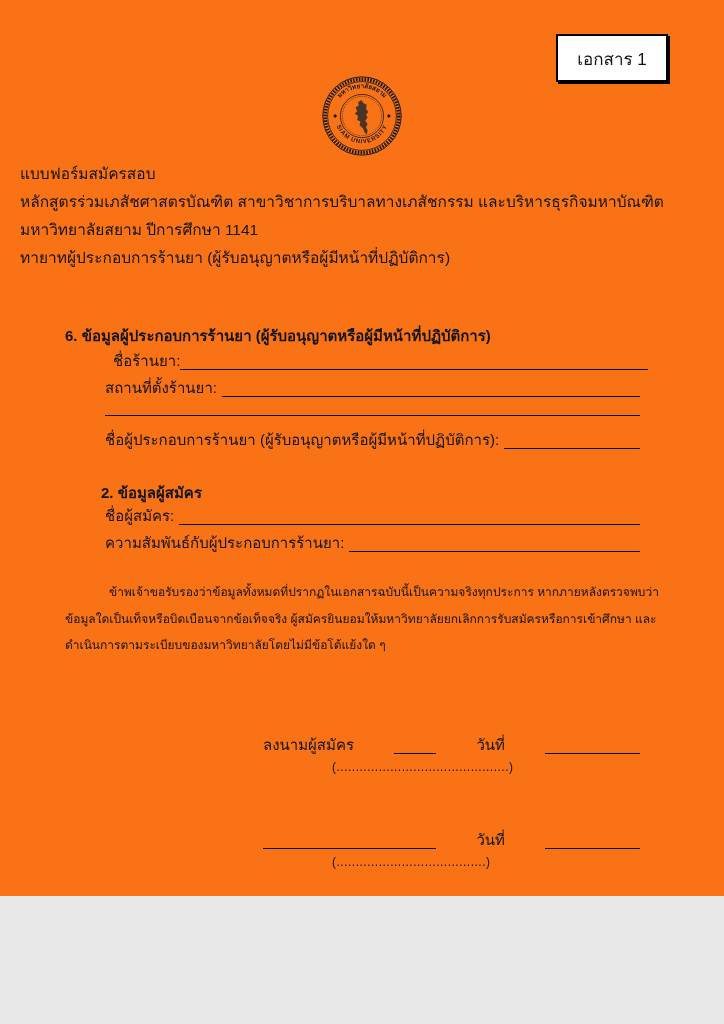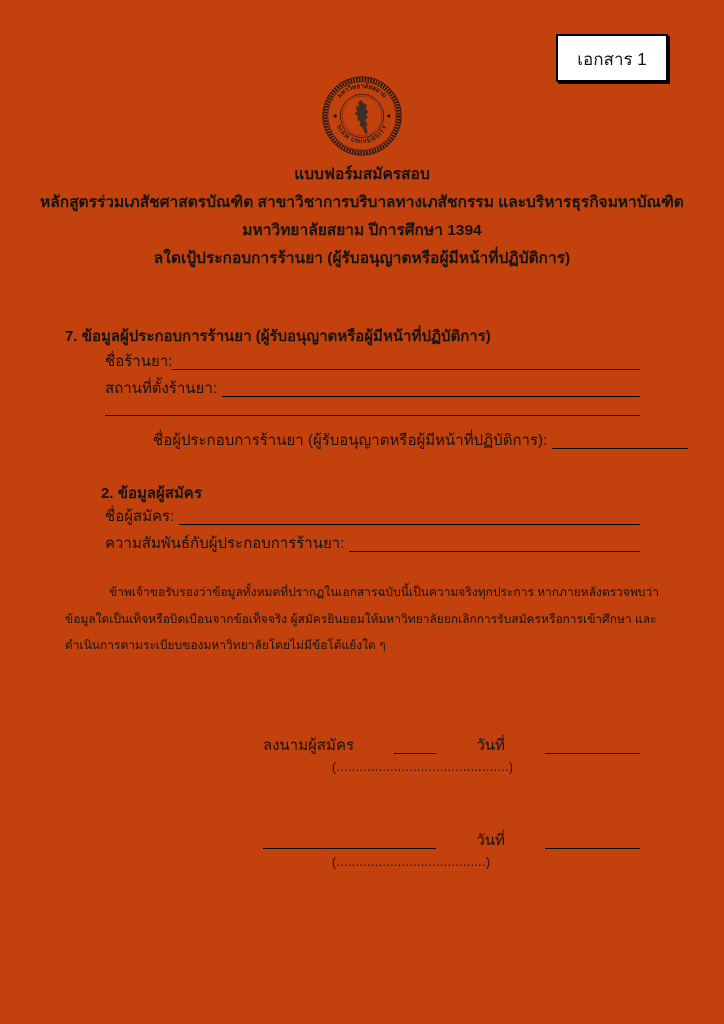"เอกสาร 1" .page { background: #c2410c -> #f97316; height: 1024px -> 896px }
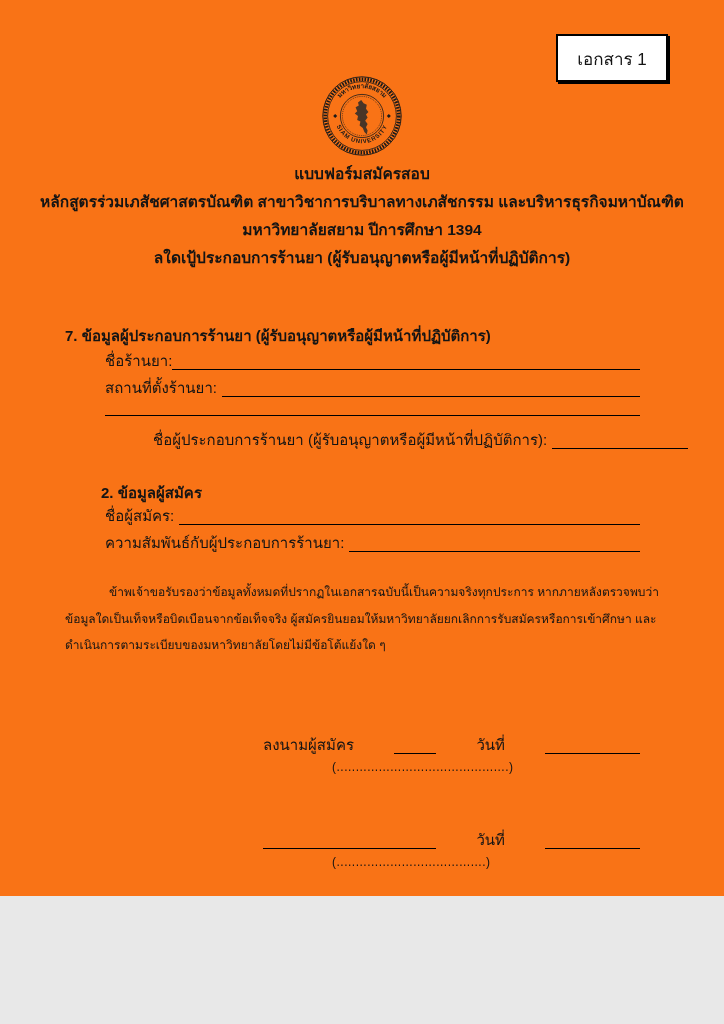"แบบฟอร์มสมัครสอบ" .title-block { font-weight: bold -> normal; text-align: center -> none }
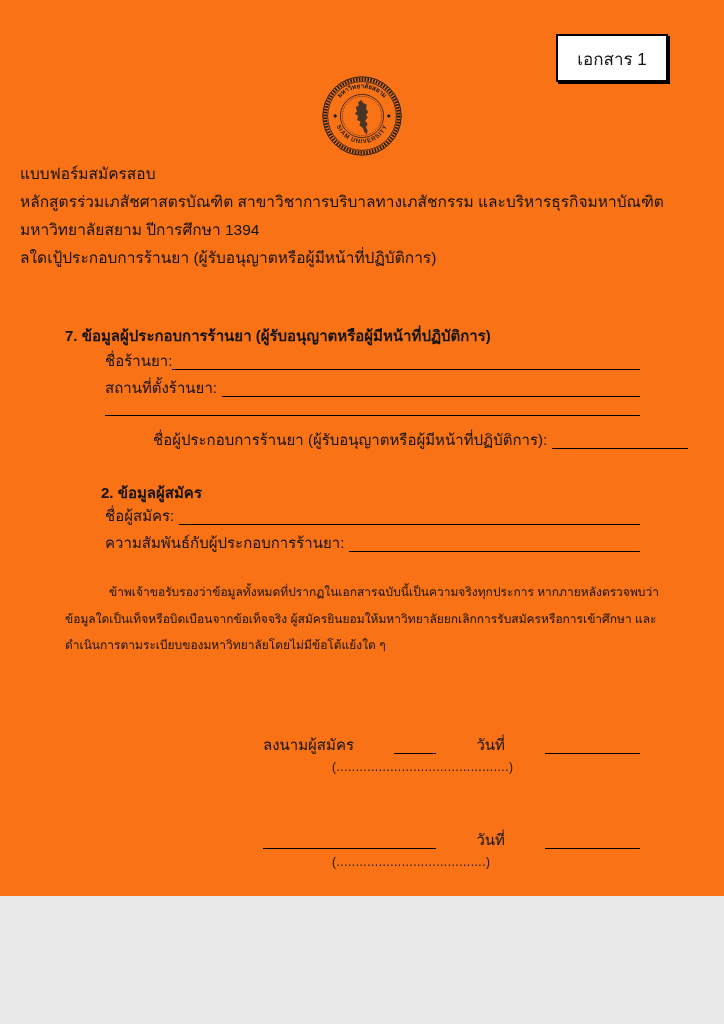"มหาวิทยาลัยสยาม ปีการศึกษา 1394" div { text: 1394 -> 1141 }
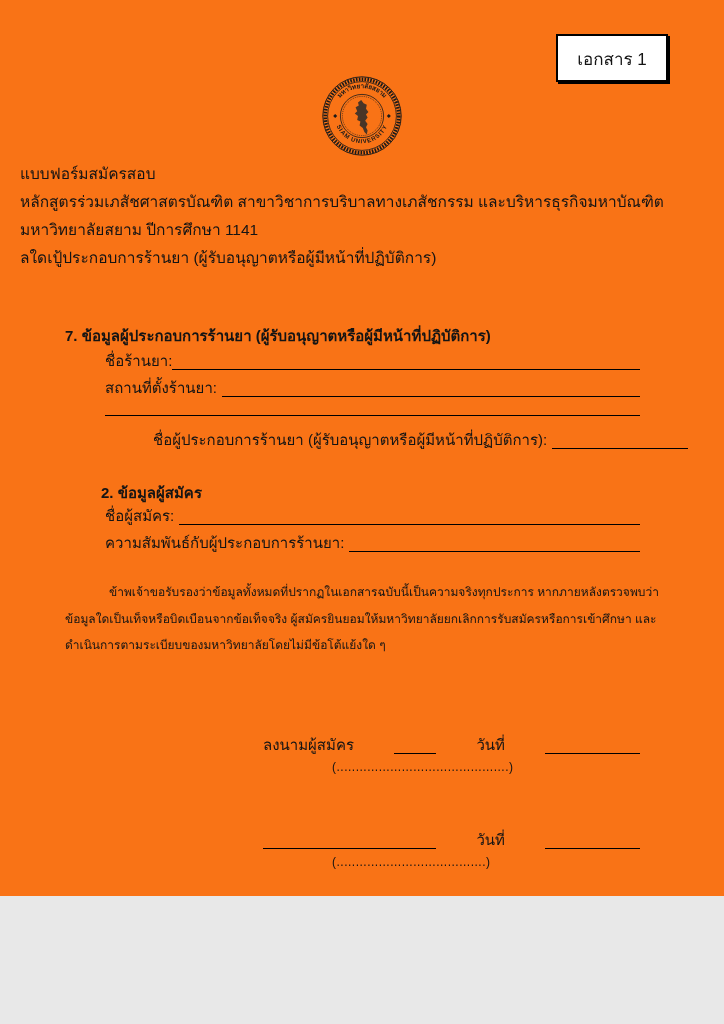"ลใดเปู้ประกอบการร้านยา" div { text: ลใดเปู้ประกอบการร้านยา -> ทายาทผู้ประกอบการร้านยา }
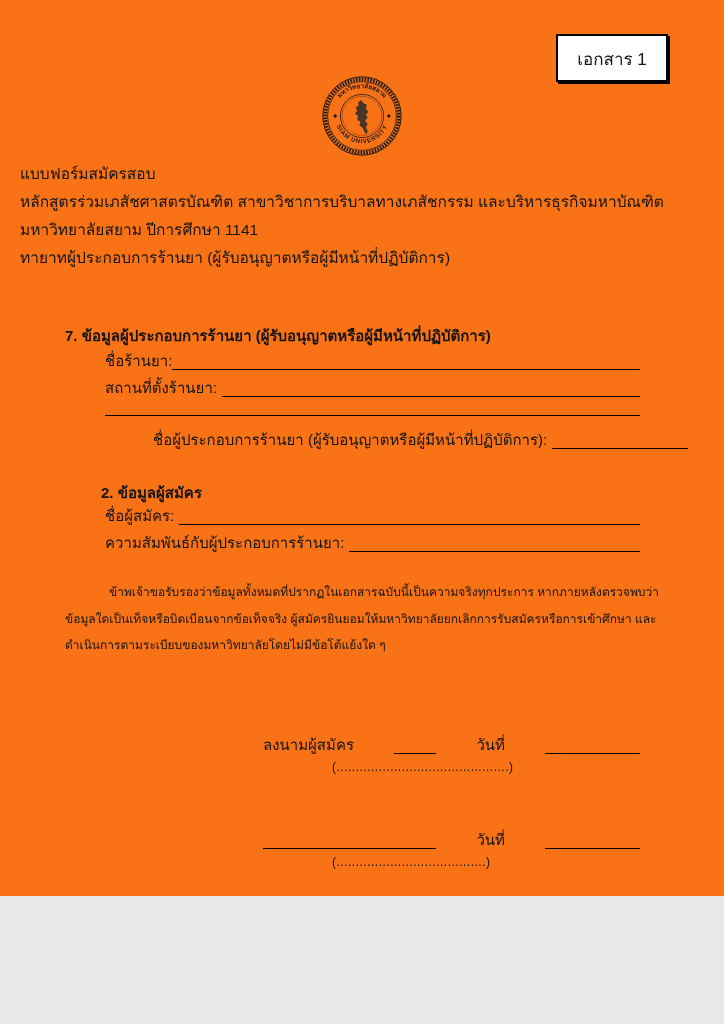"7. ข้อมูลผู้ประกอบการร้านยา" div.sec-heading { text: 7 -> 6 }
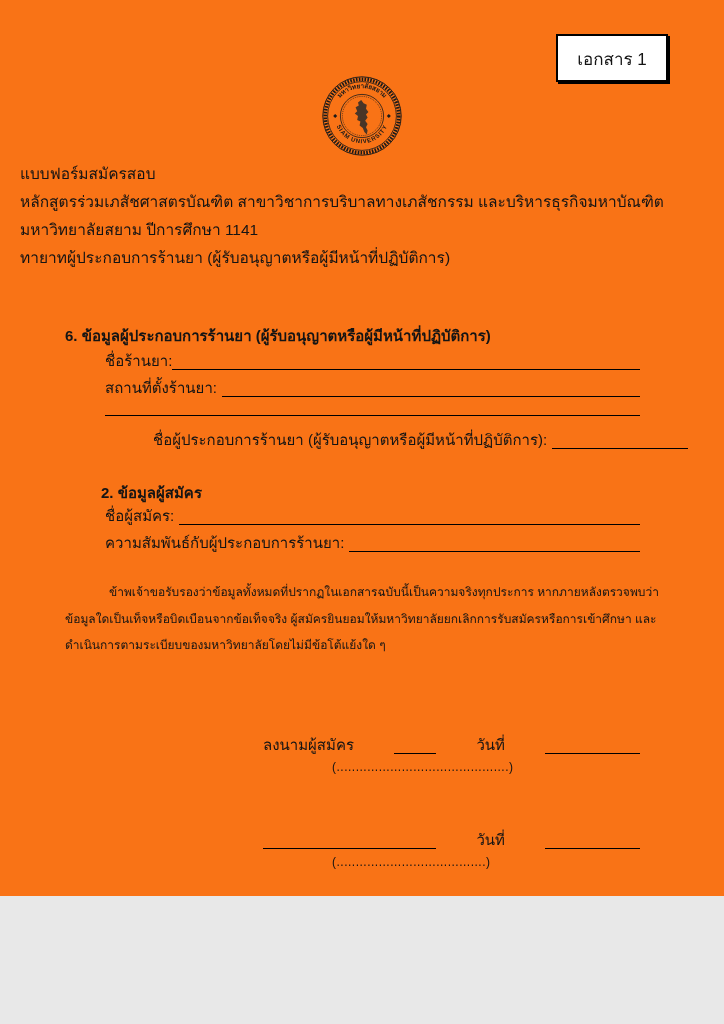"ชื่อร้านยา:" div.row { margin-left: none -> 8px }
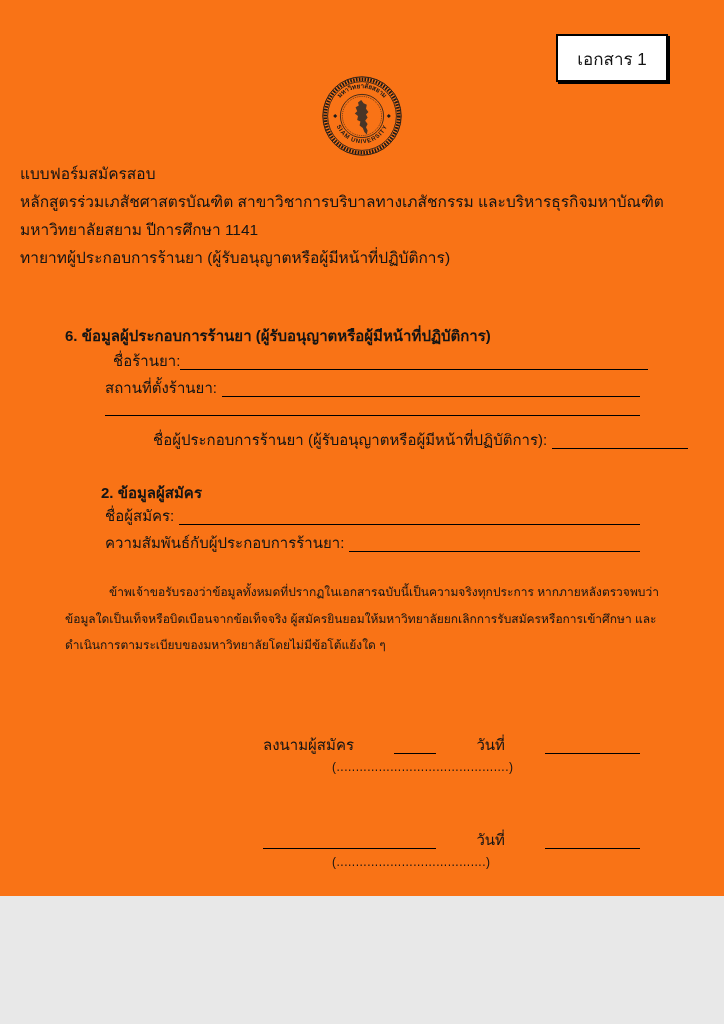"ชื่อผู้ประกอบการร้านยา" div.row { margin-left: 48px -> none }
